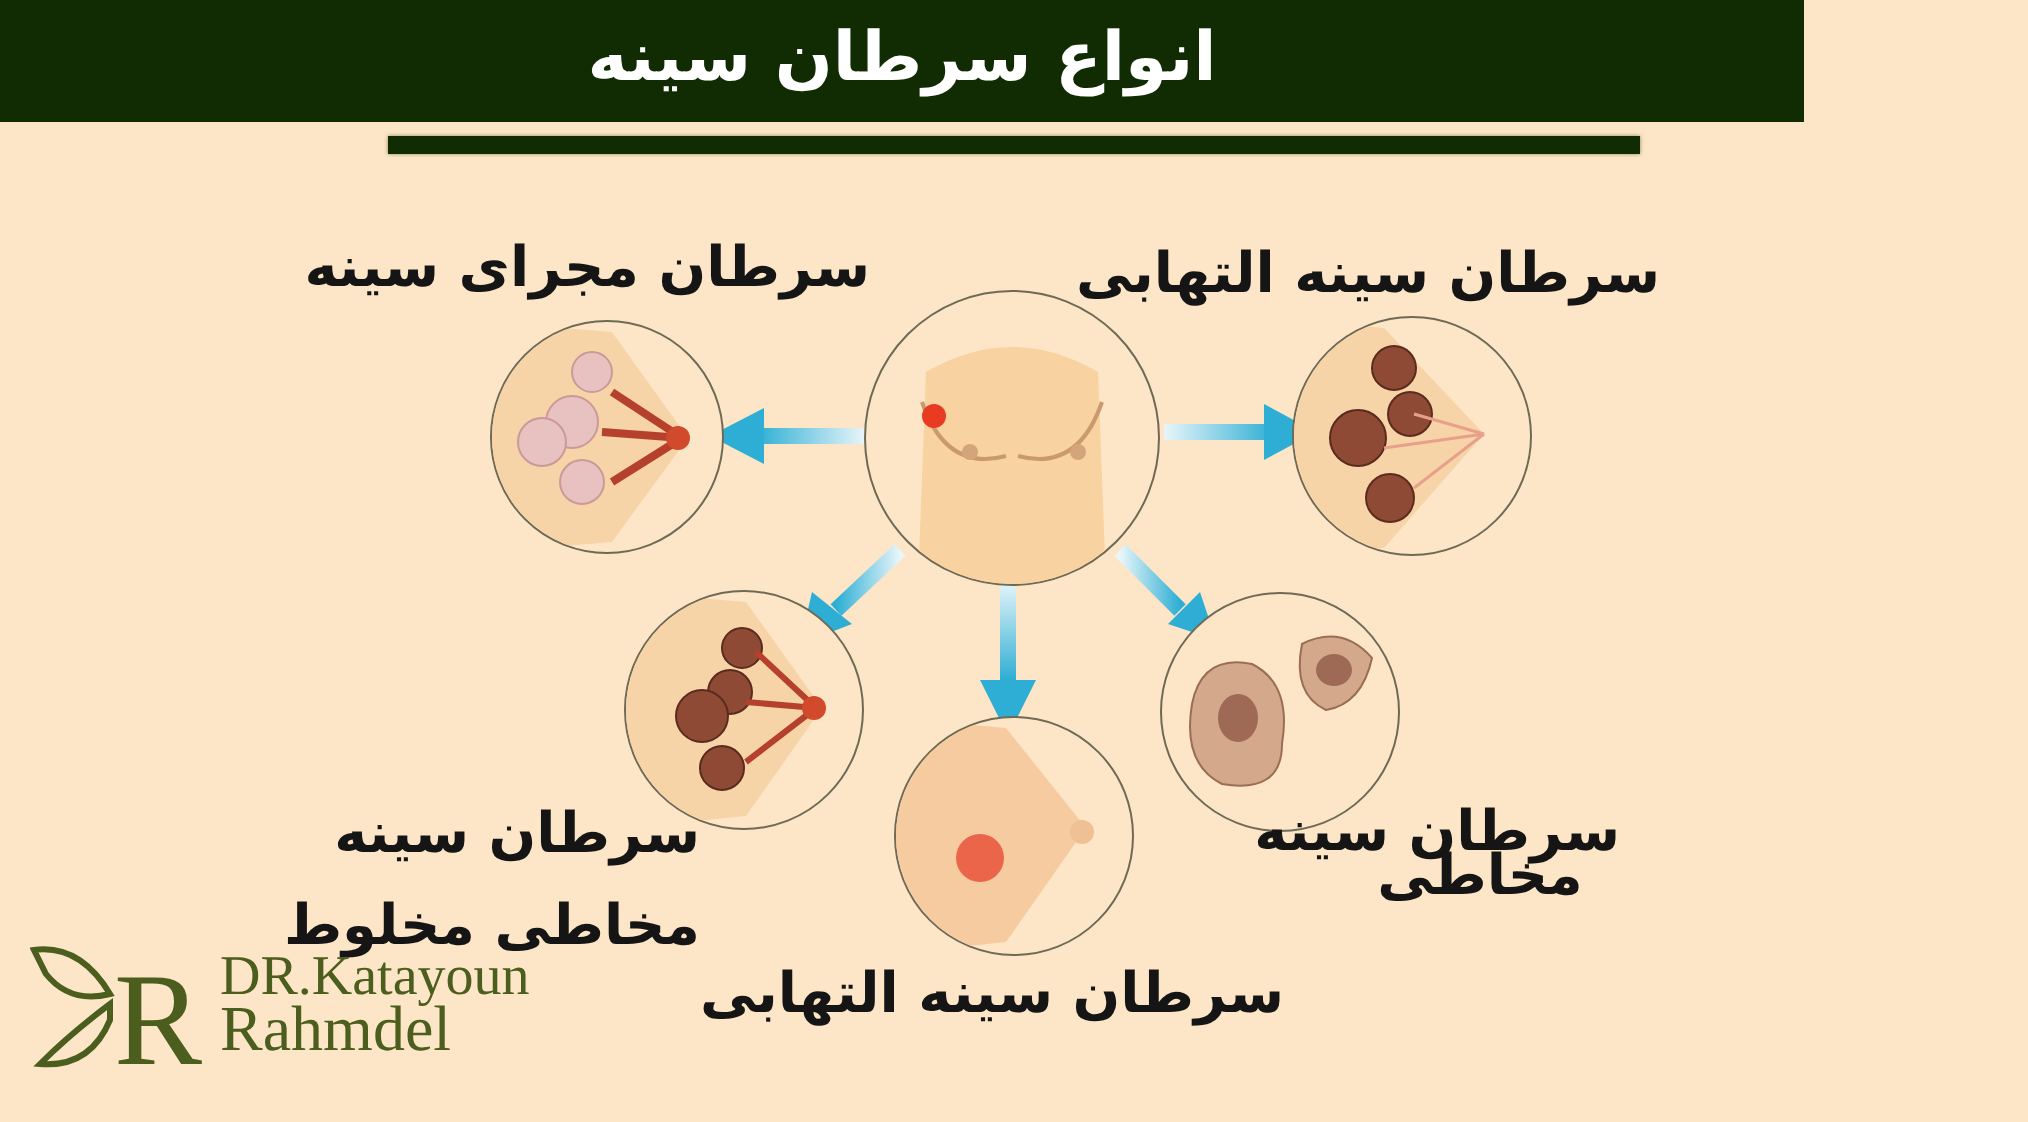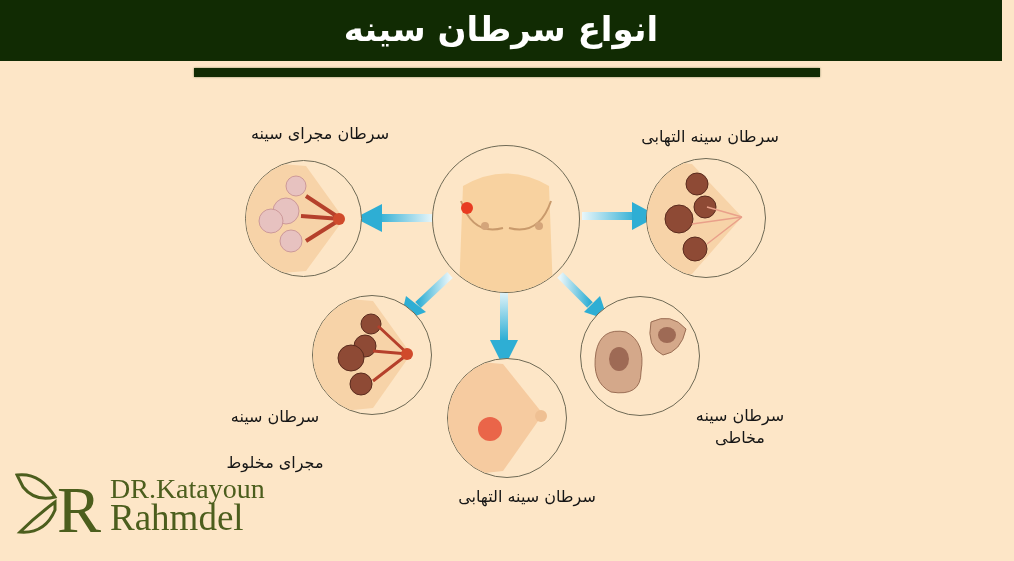"انواع سرطان سینه" .header { width: 1002px -> 902px }
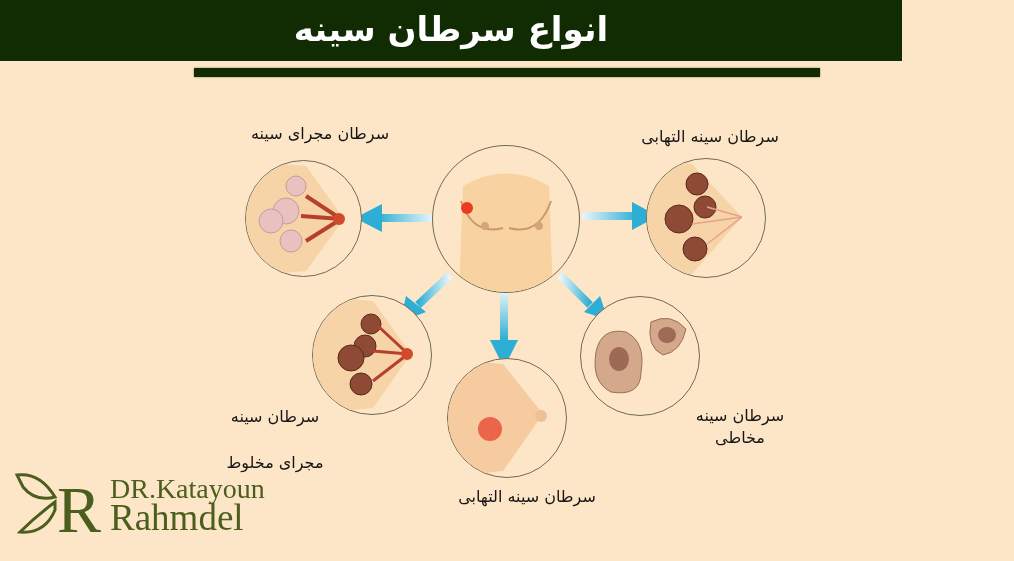"سرطان مجرای سینه" .lbl { font-size: 16px -> 28px; font-weight: normal -> bold }
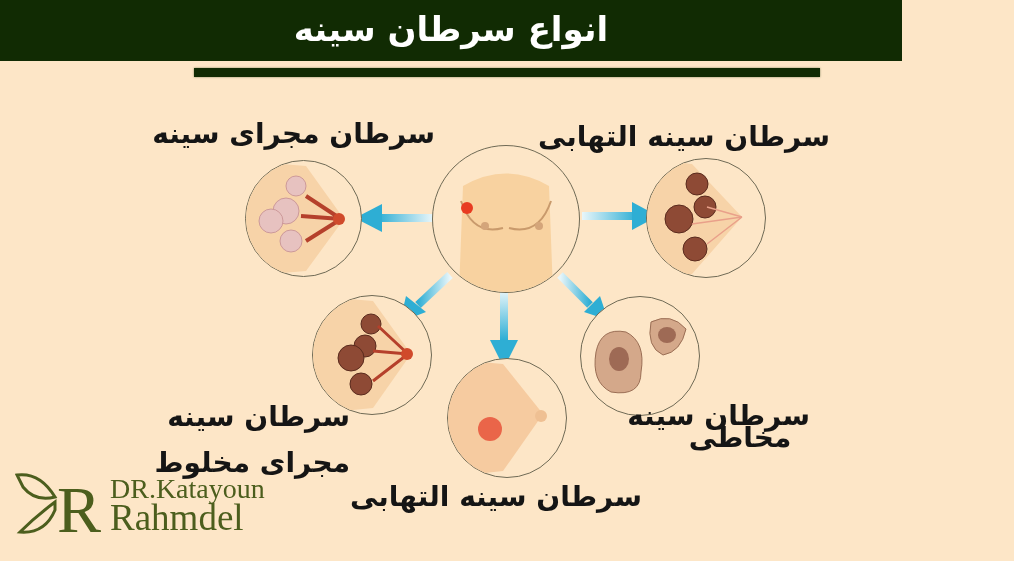"مجرای مخلوط" div.lbl { text: مجرای -> مخاطی }
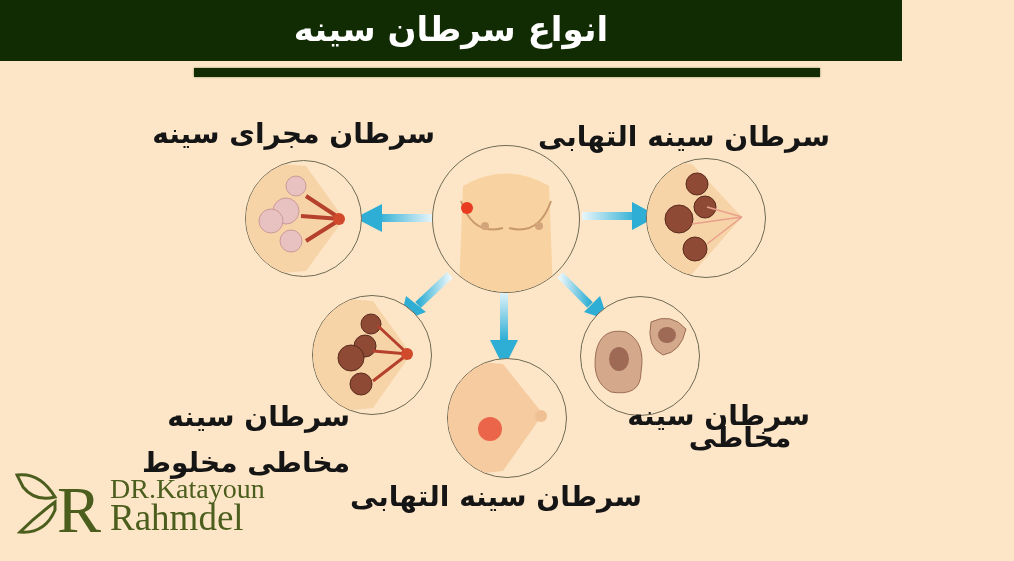"Rahmdel" .logo-t2 { font-size: 37px -> 32px }
